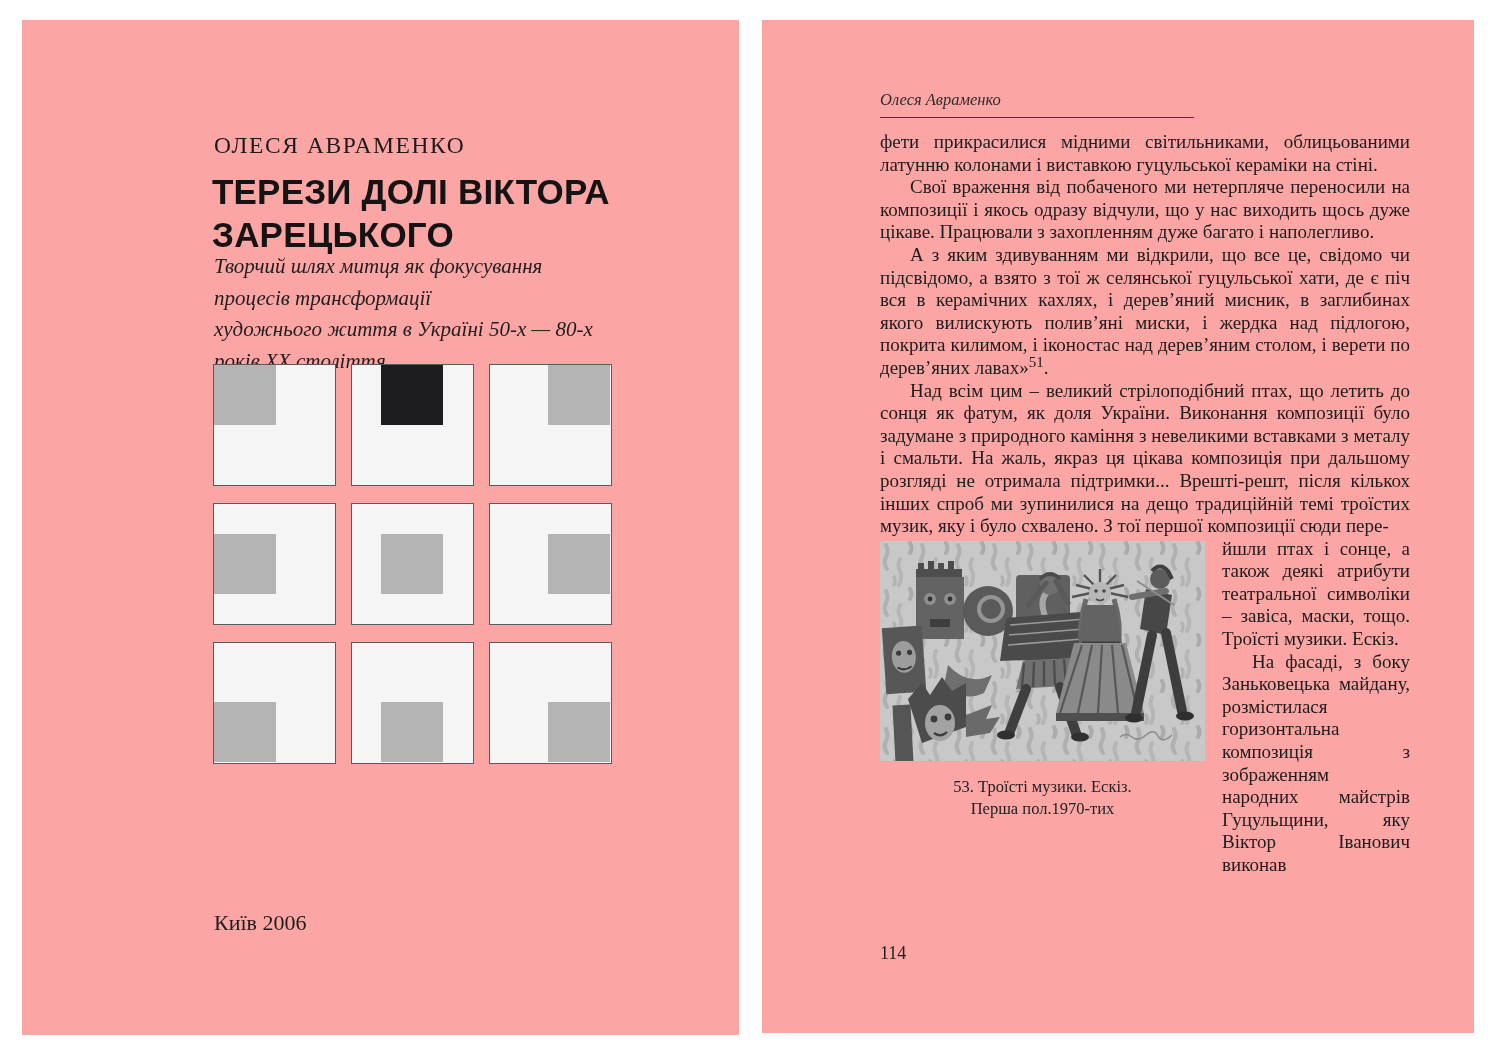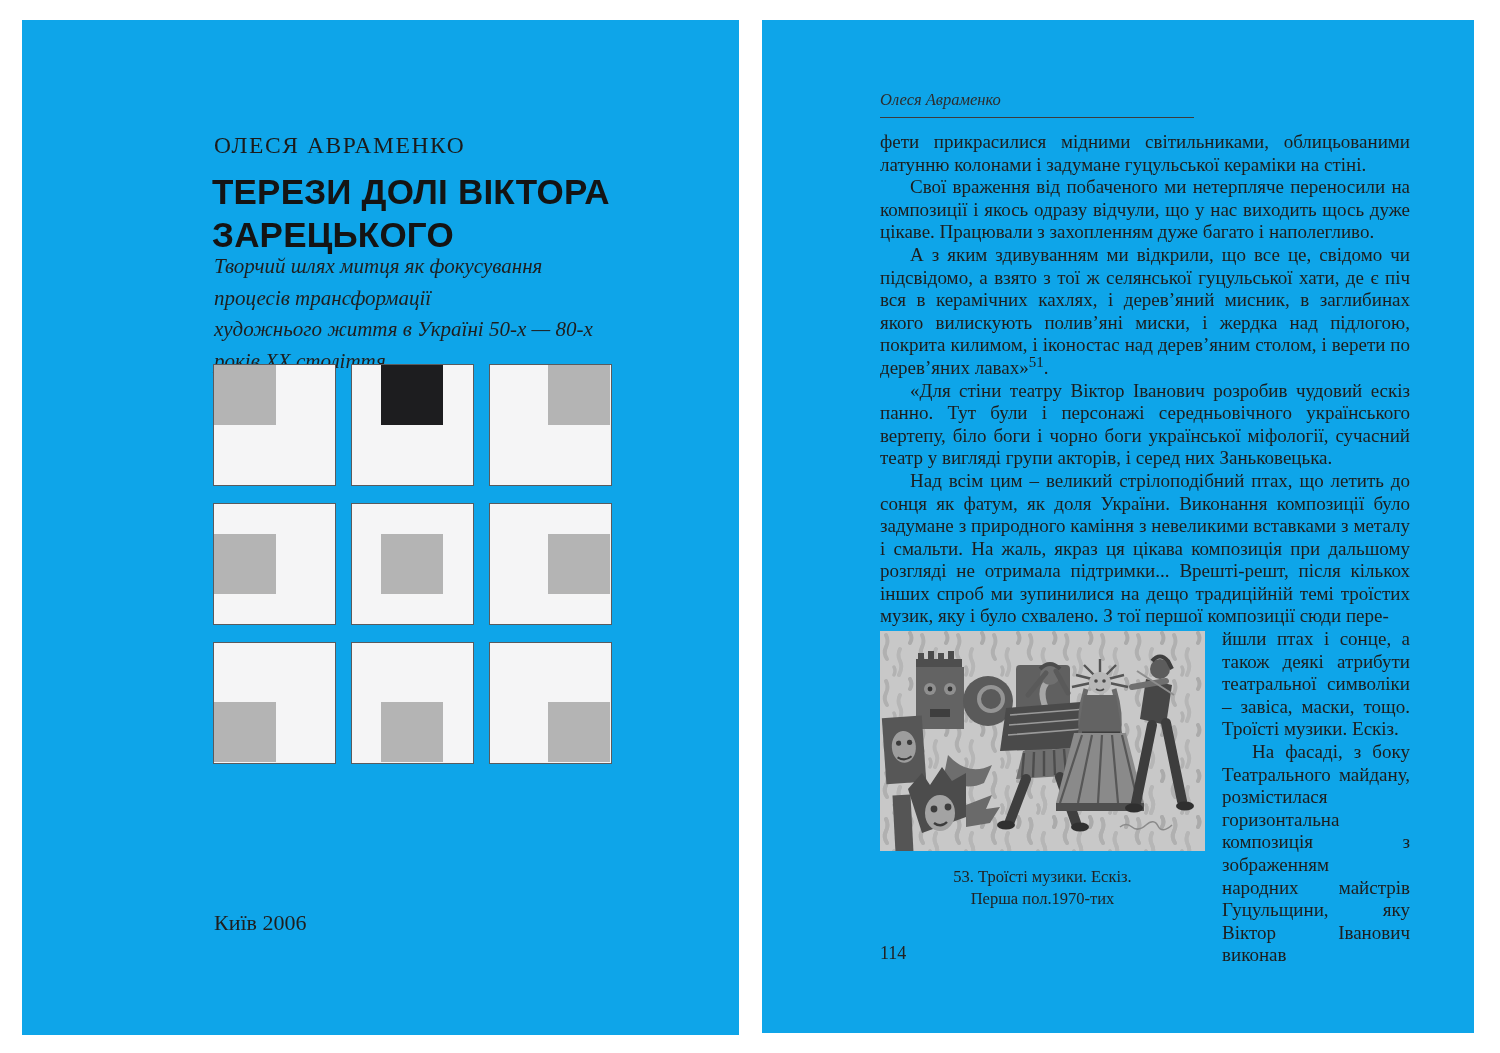"Олеся Авраменко" .page { background: #0ea5e9 -> #fca5a5 }
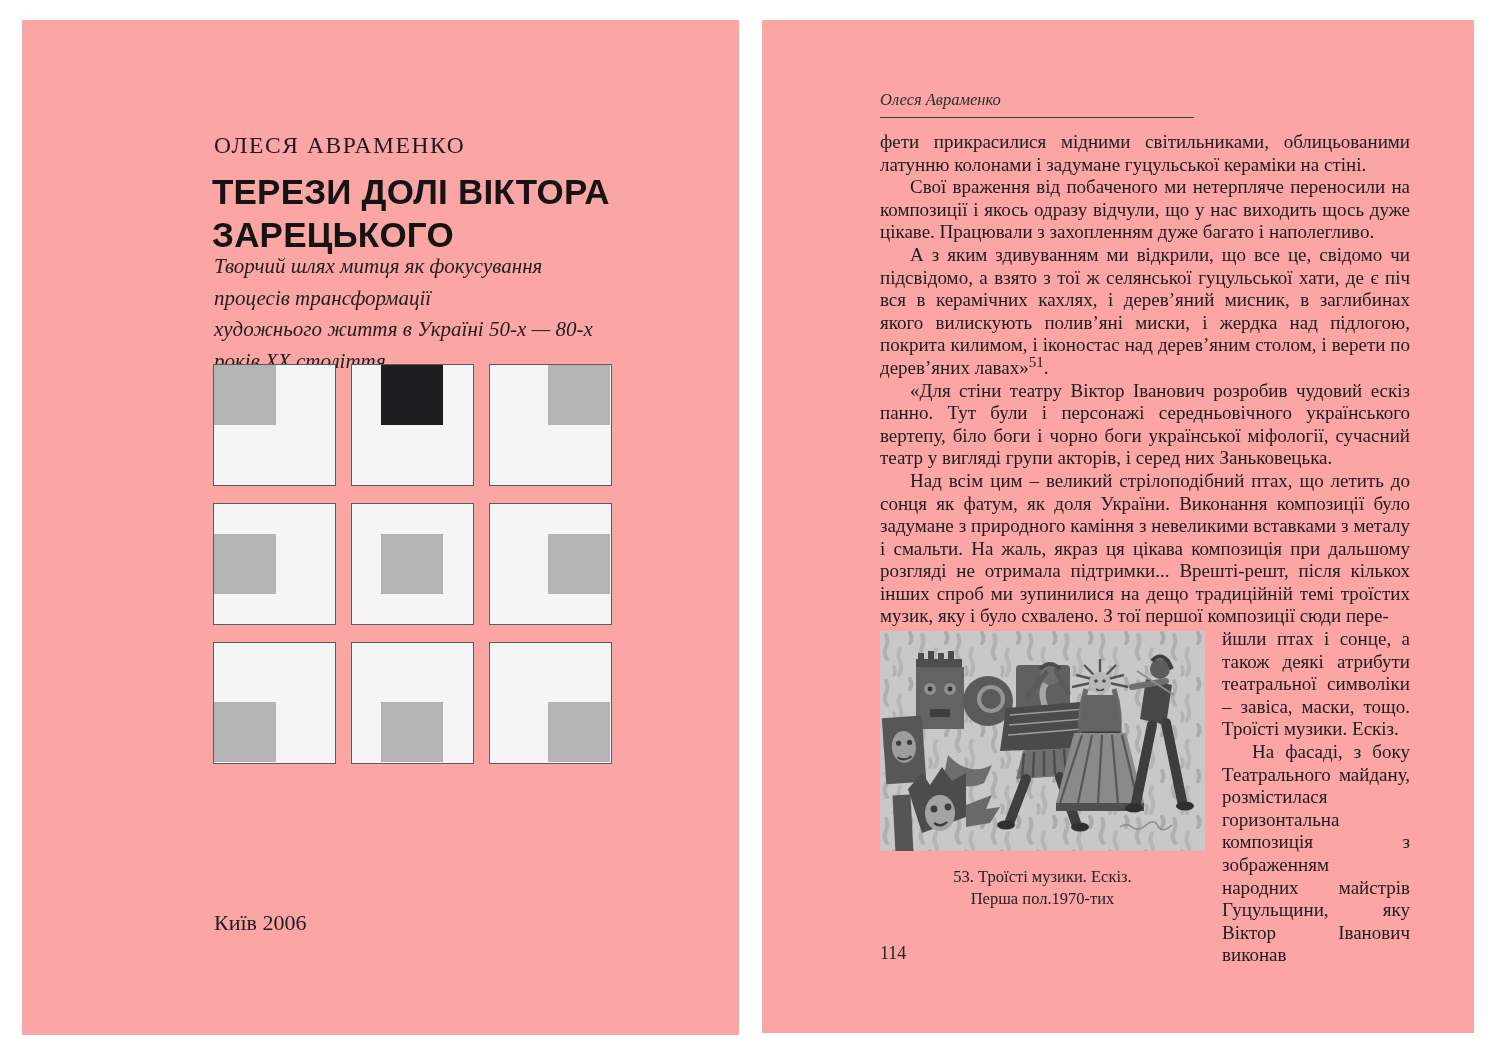"фети прикрасилися мідними світильниками," p.noindent { text: задумане -> виставкою }
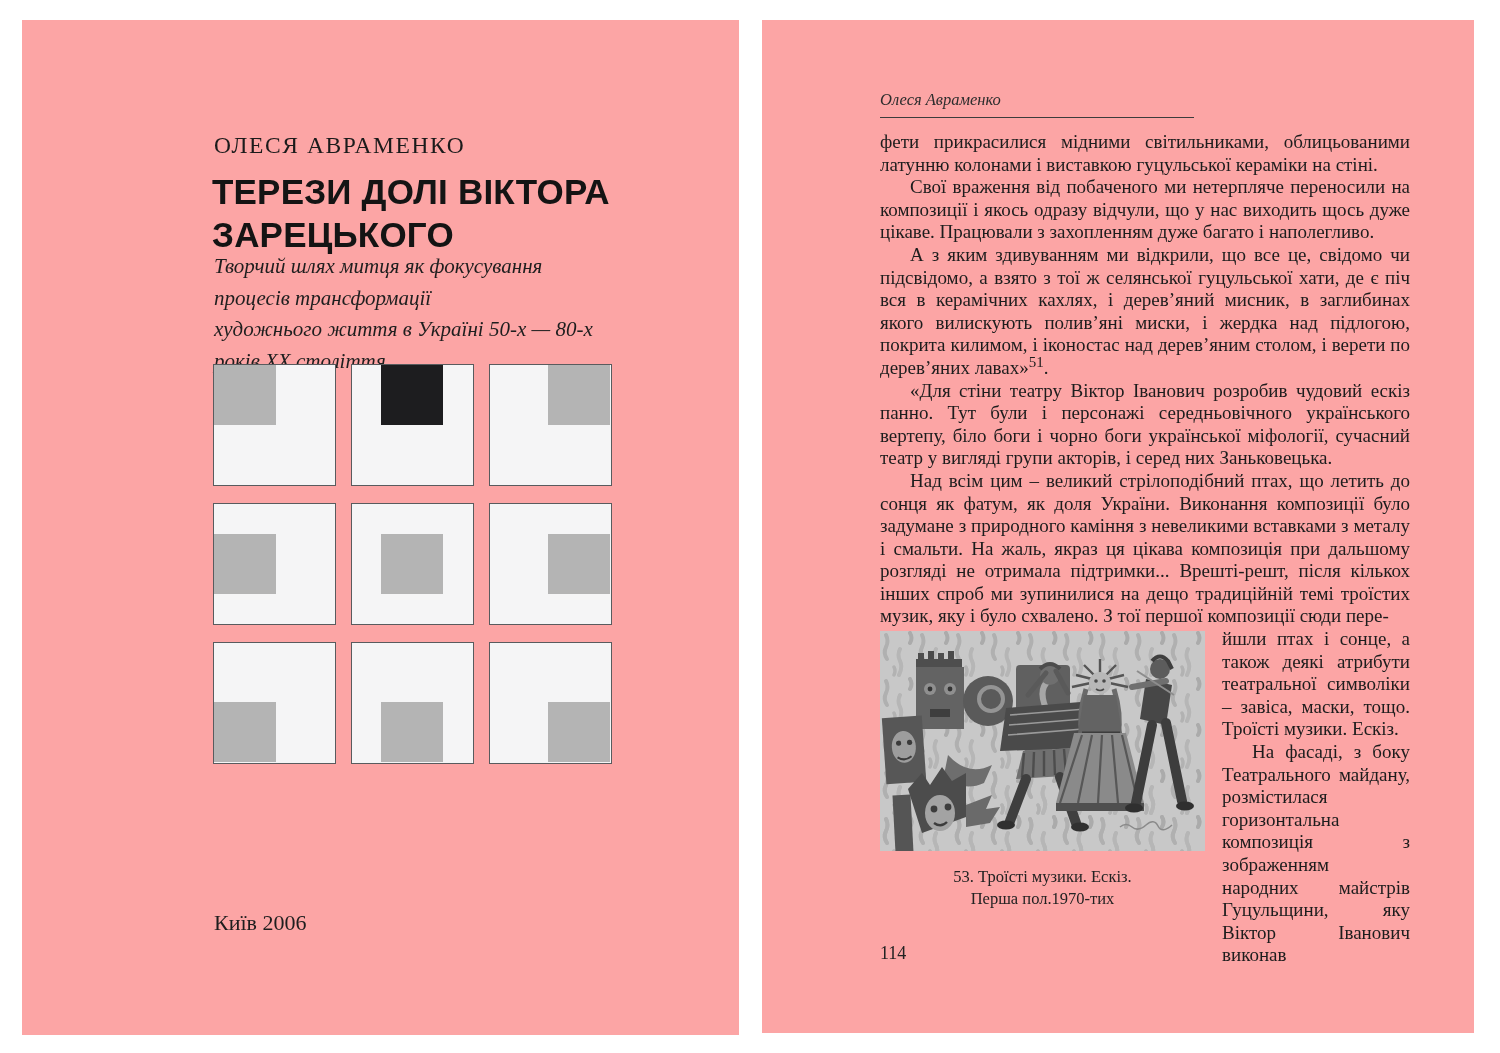"«Для стіни театру Віктор Іванович" p { html: <p>«Для стіни театру Віктор Іванович розробив чудовий ескіз панно. Тут були і персонажі середньовічного українського вертепу, біло боги і чорно боги української міфології, сучасний театр у вигляді групи акторів, і серед них Заньковецька.</p> -> none }
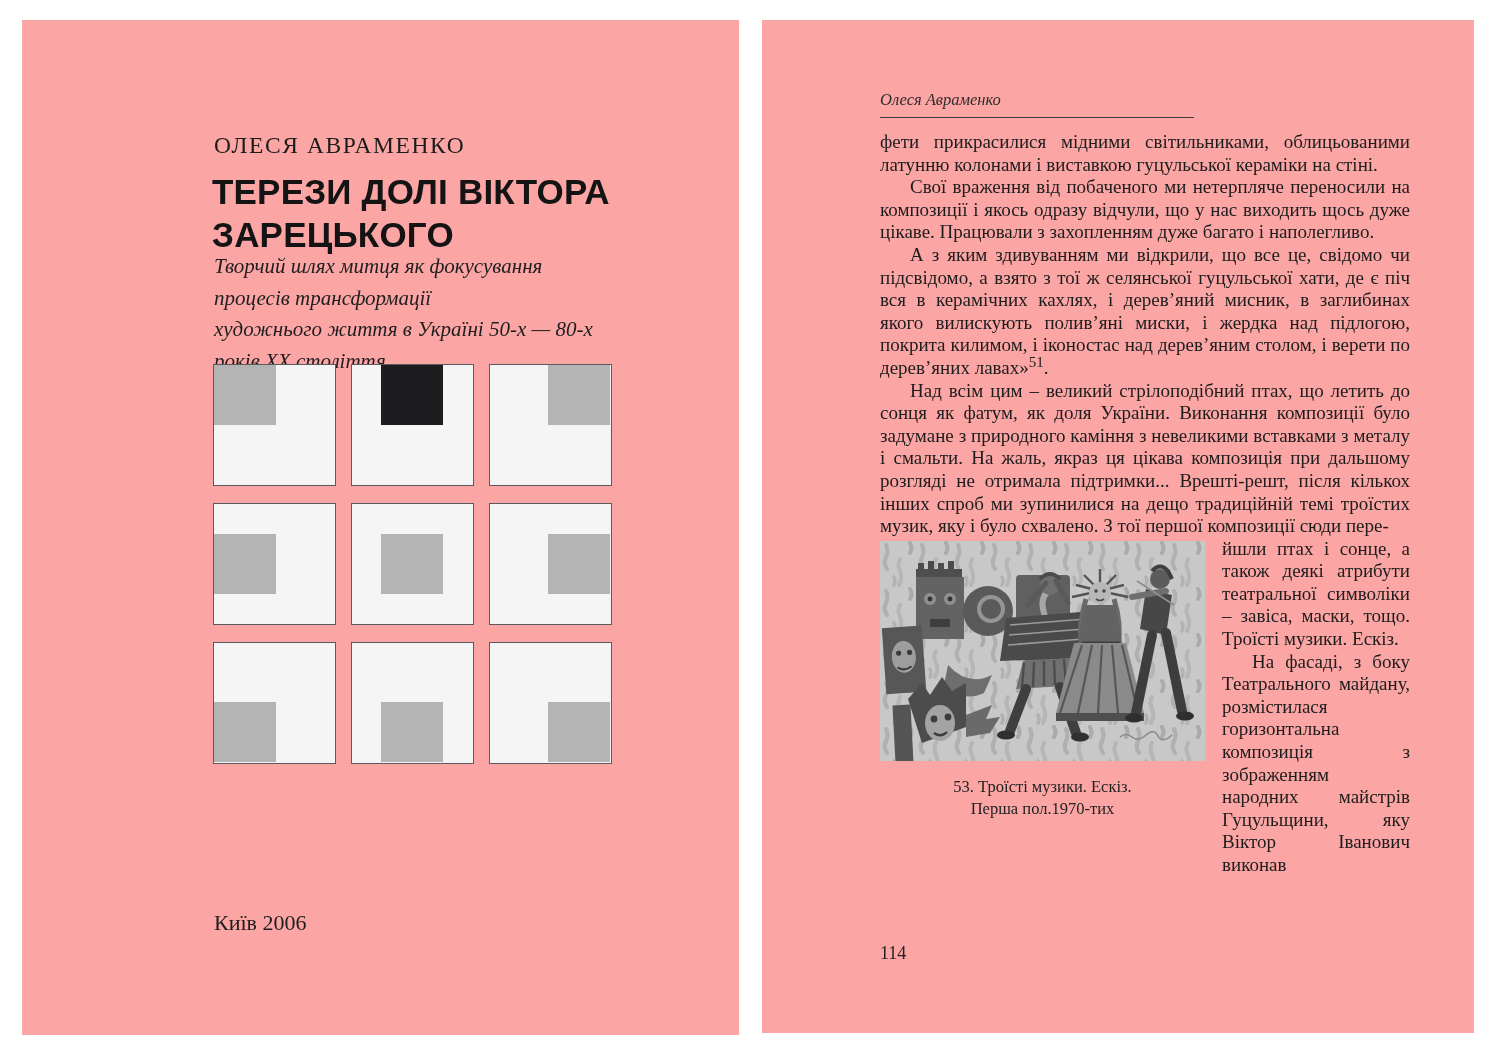"На фасаді, з боку Театрального" p { text: Театрального -> Заньковецька }
